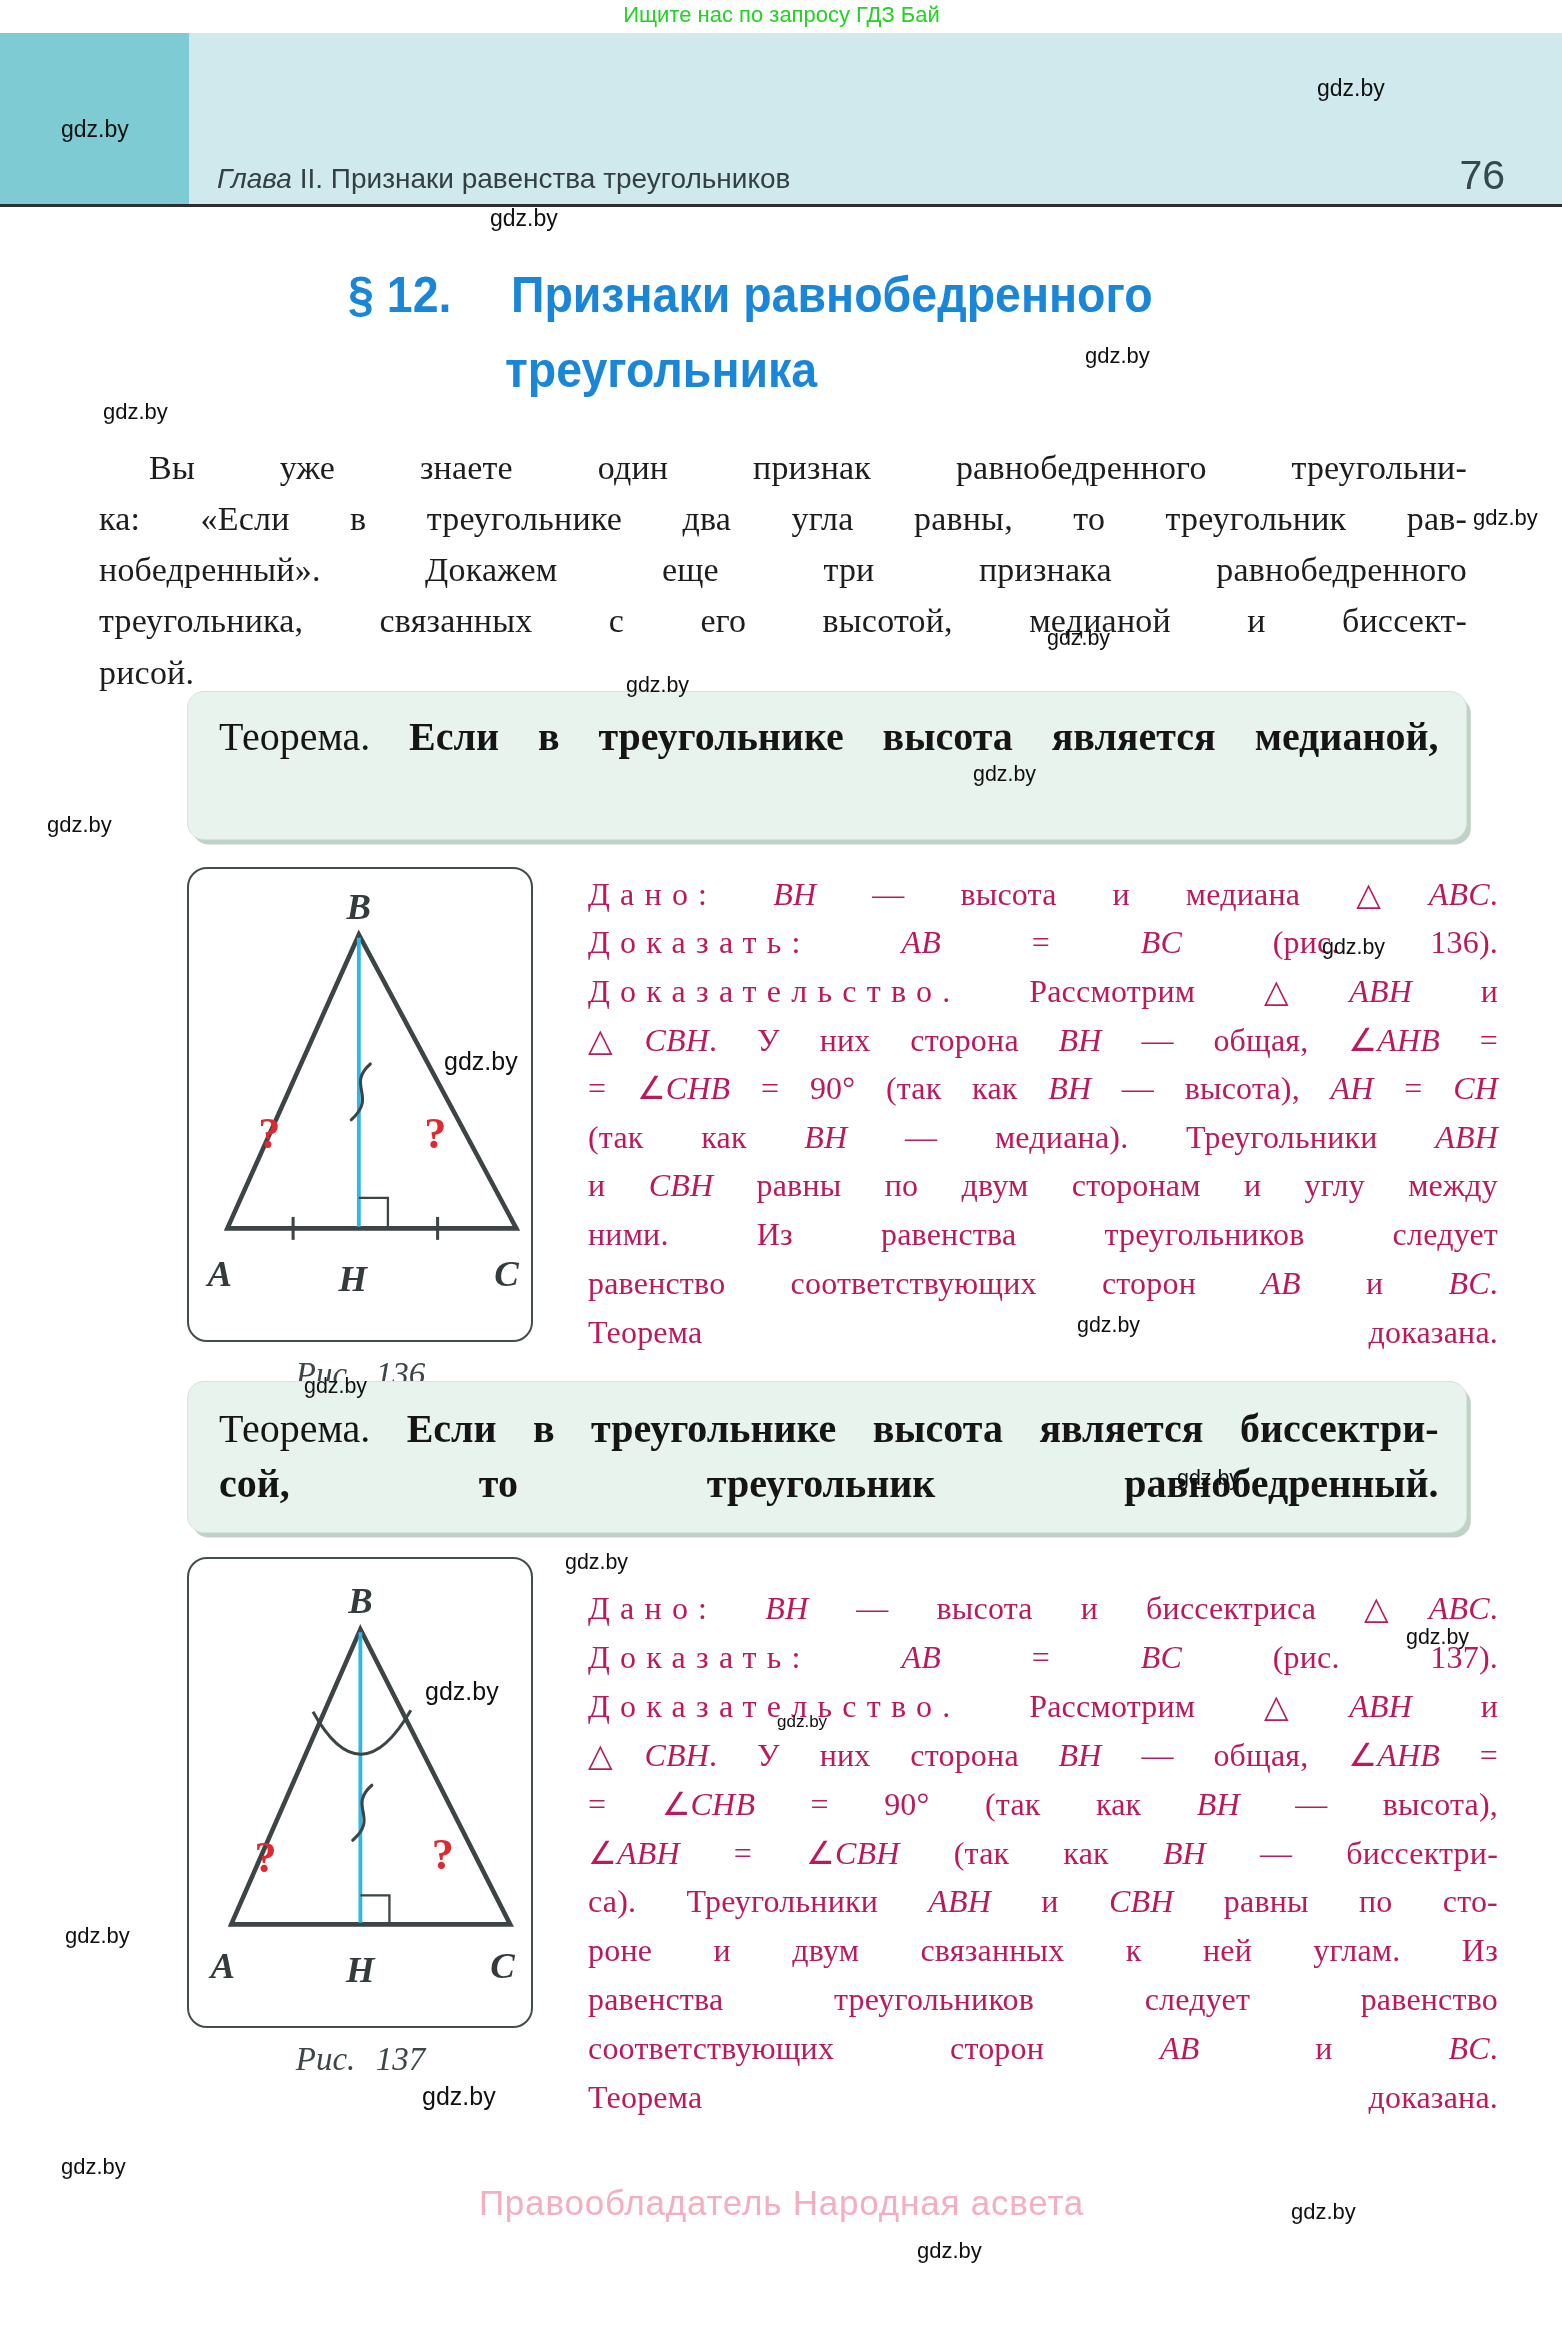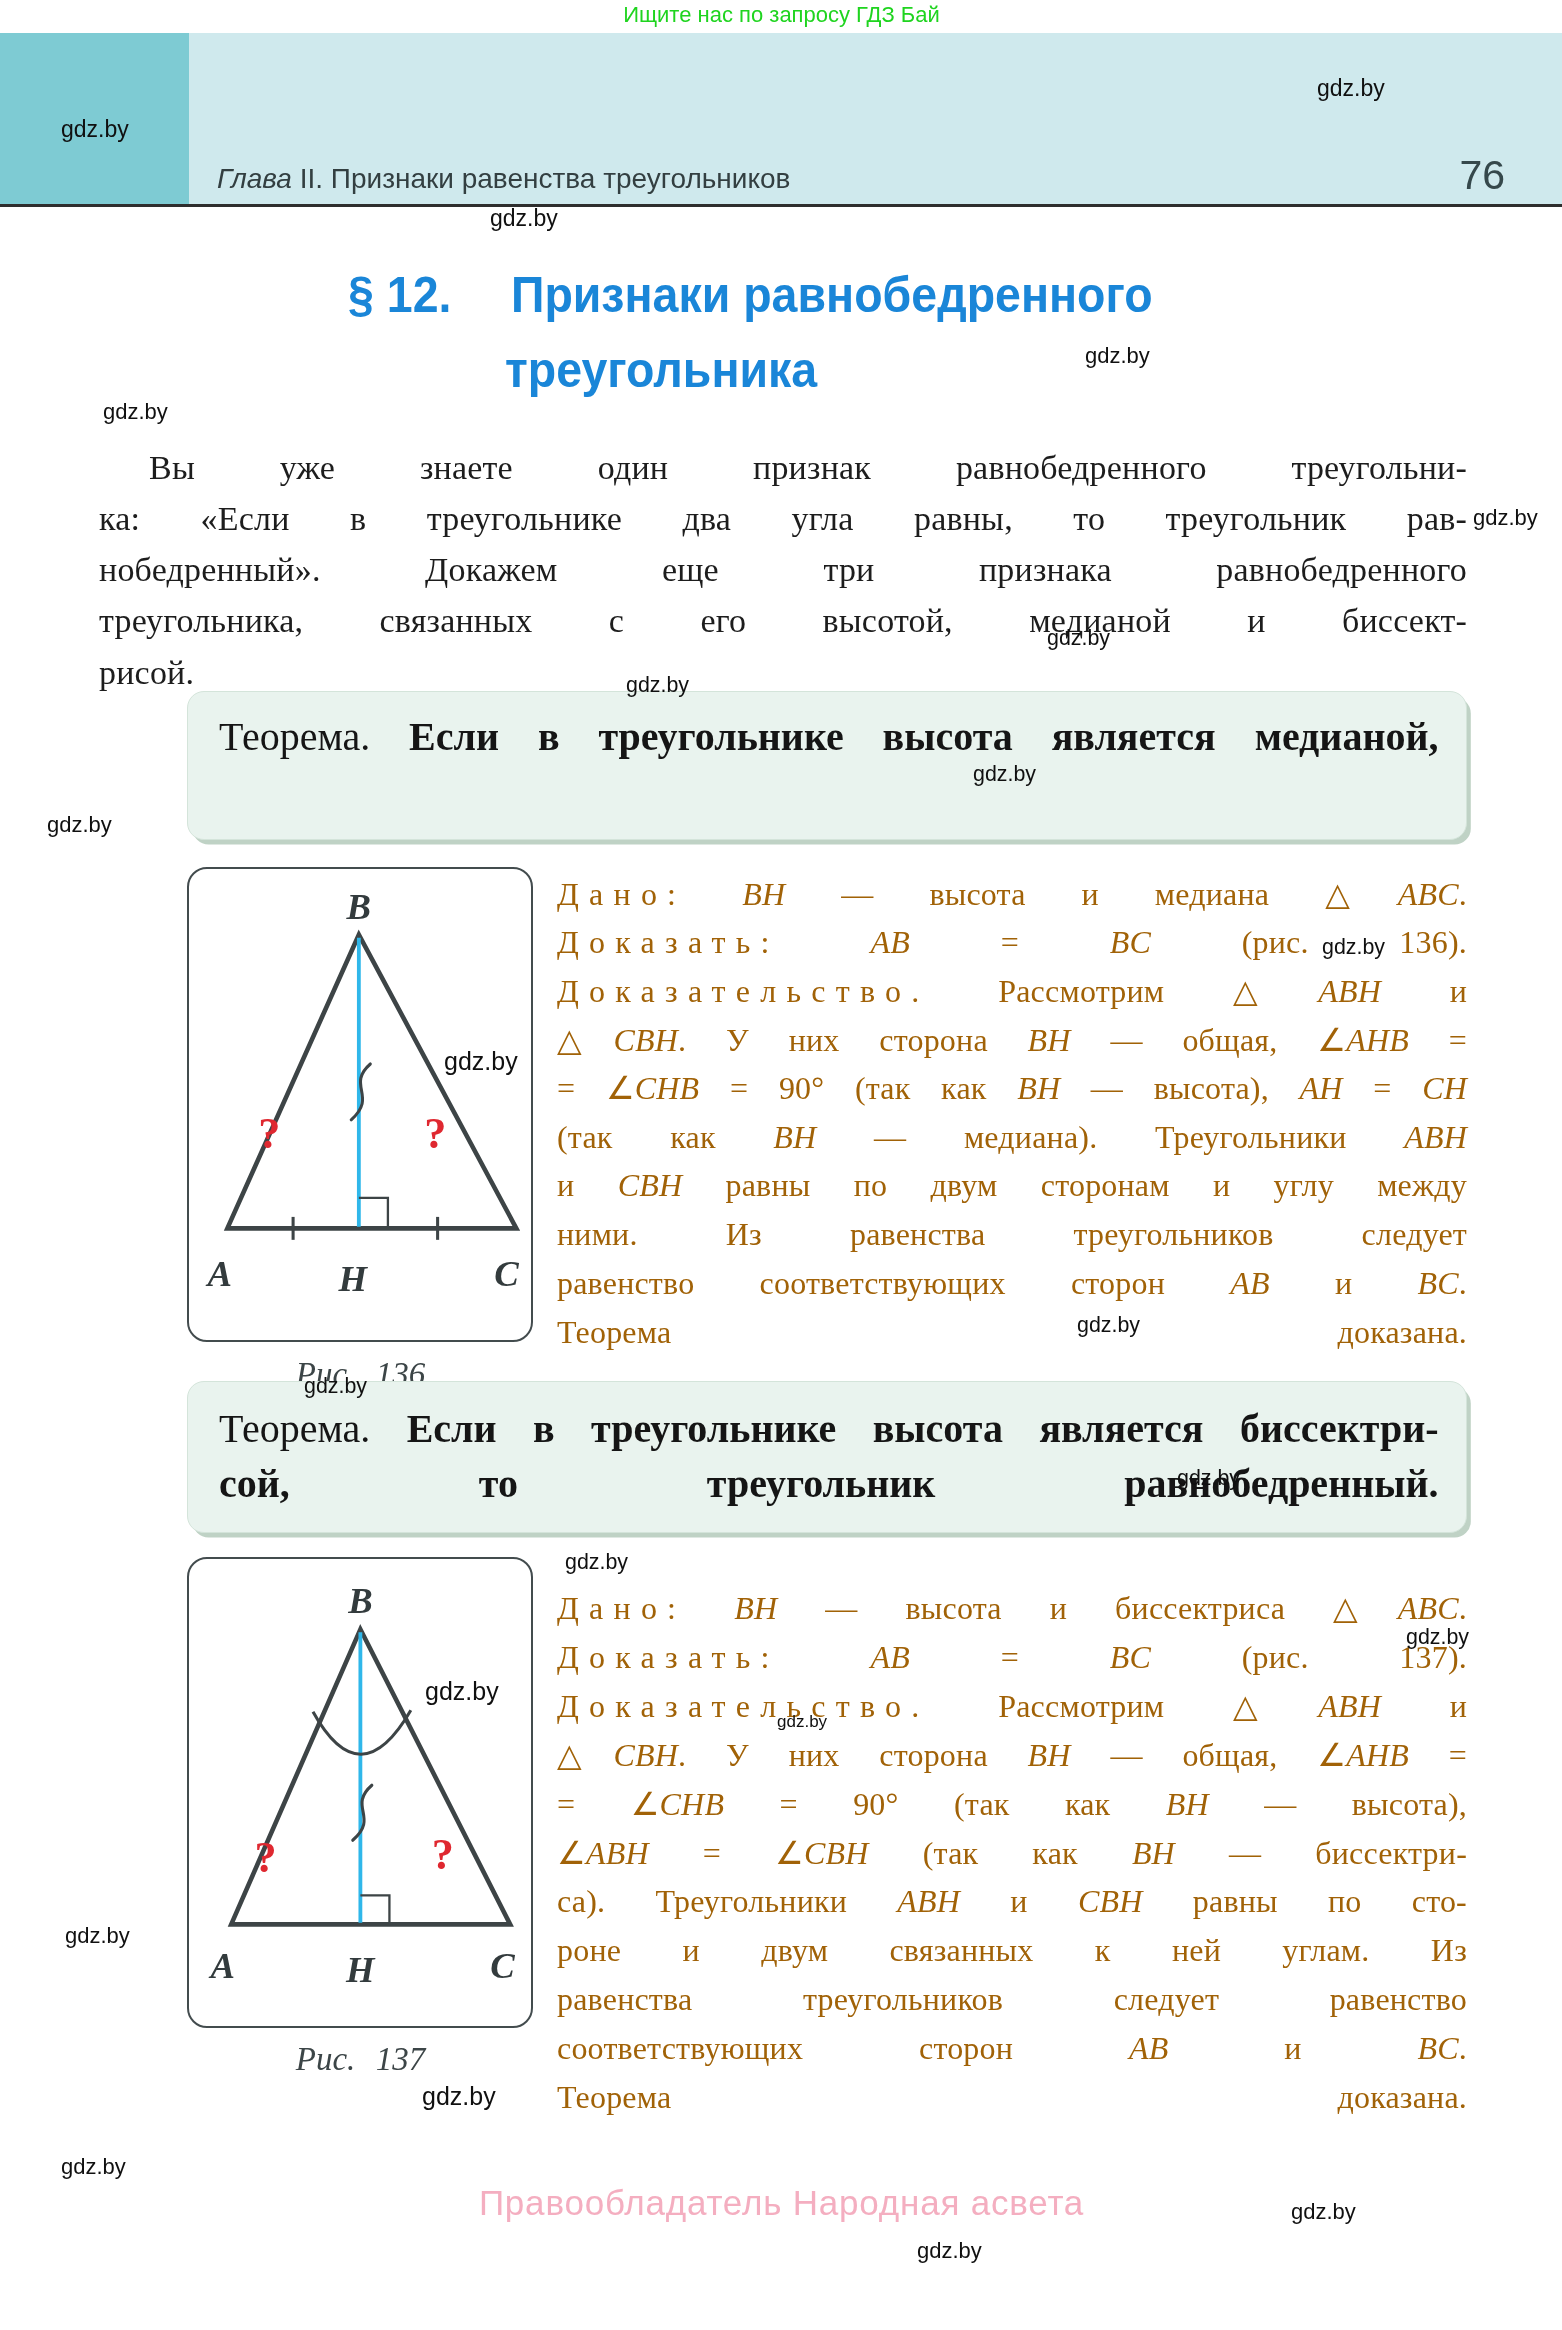"Дано: BH — высота и" .proof-line { color: #a16207 -> #be185d; left: 557px -> 588px }
